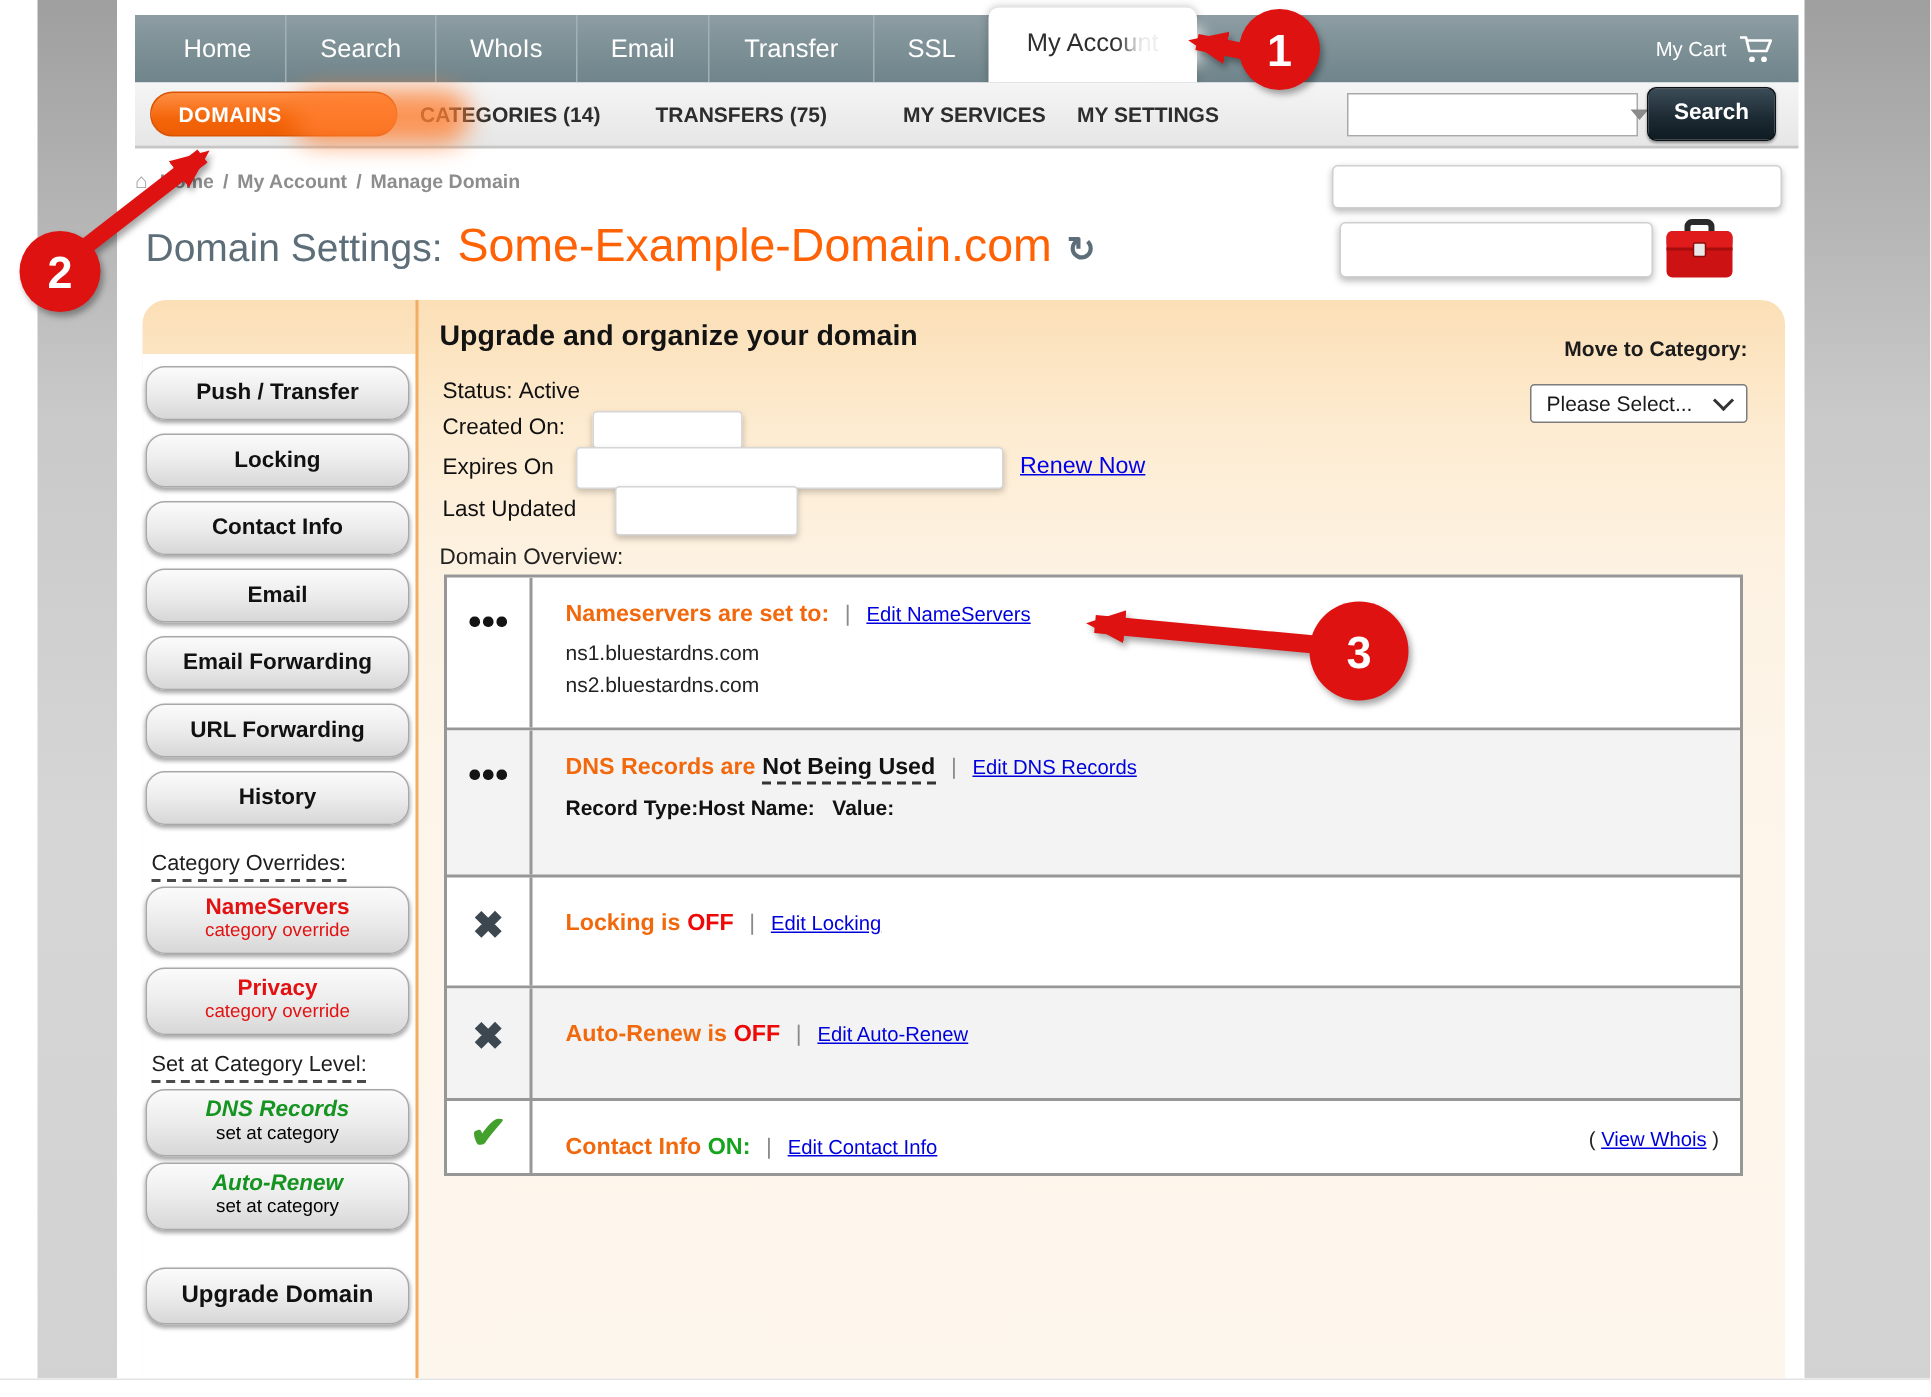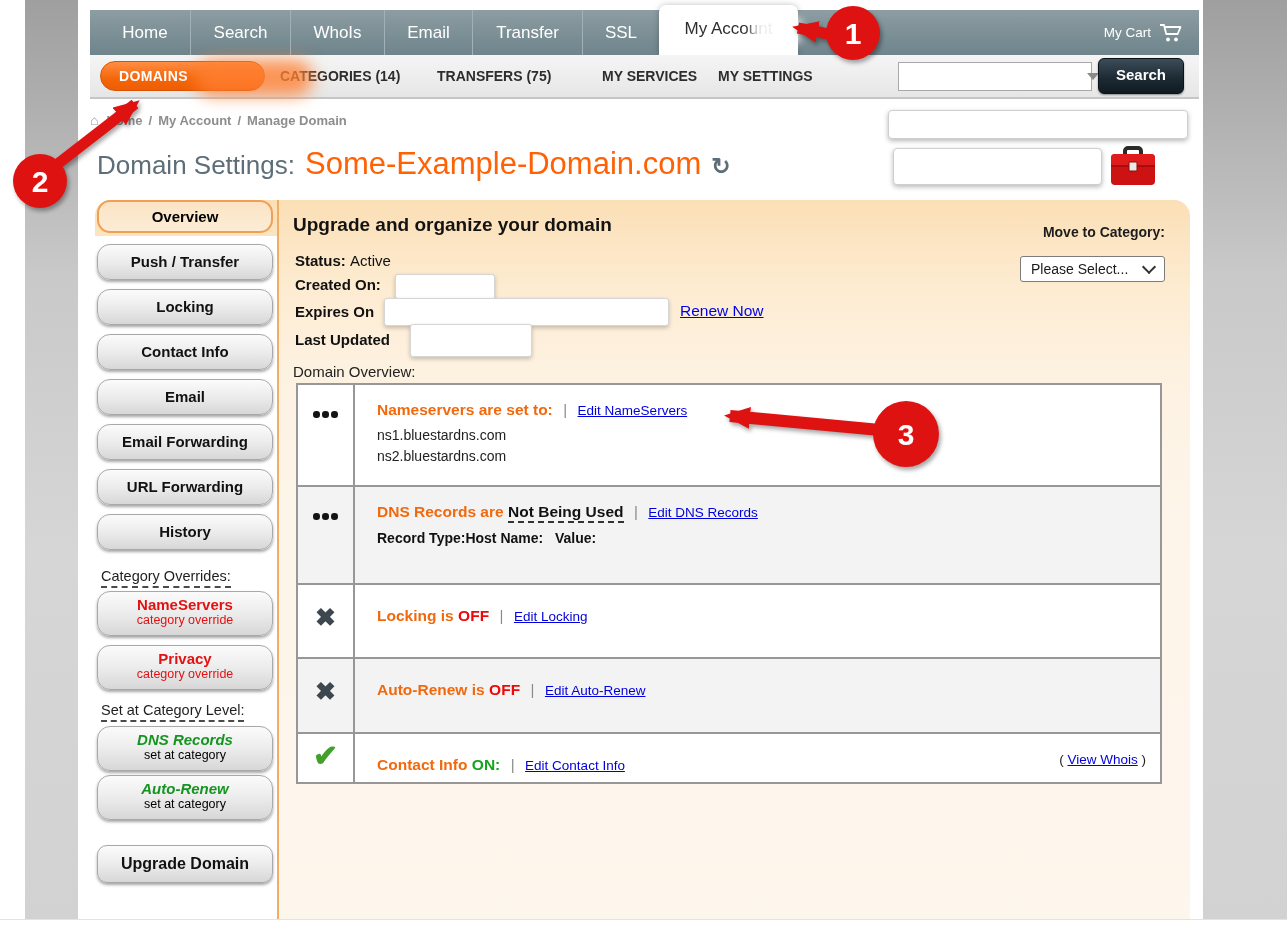"Overview" div.sbtn { html: <div><span>Overview</span></div> -> none }
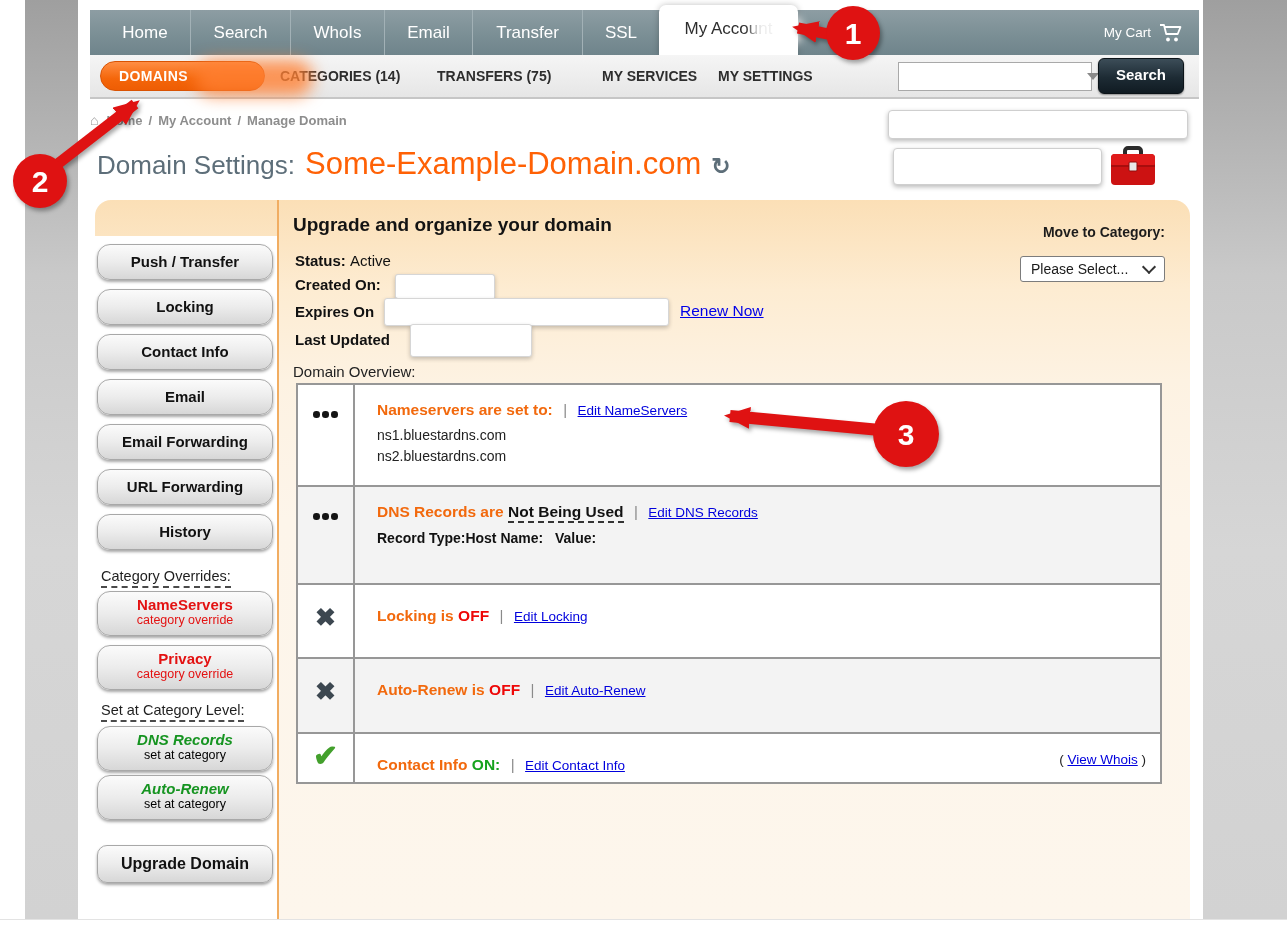"Status:" .info-line b { font-weight: bold -> normal }
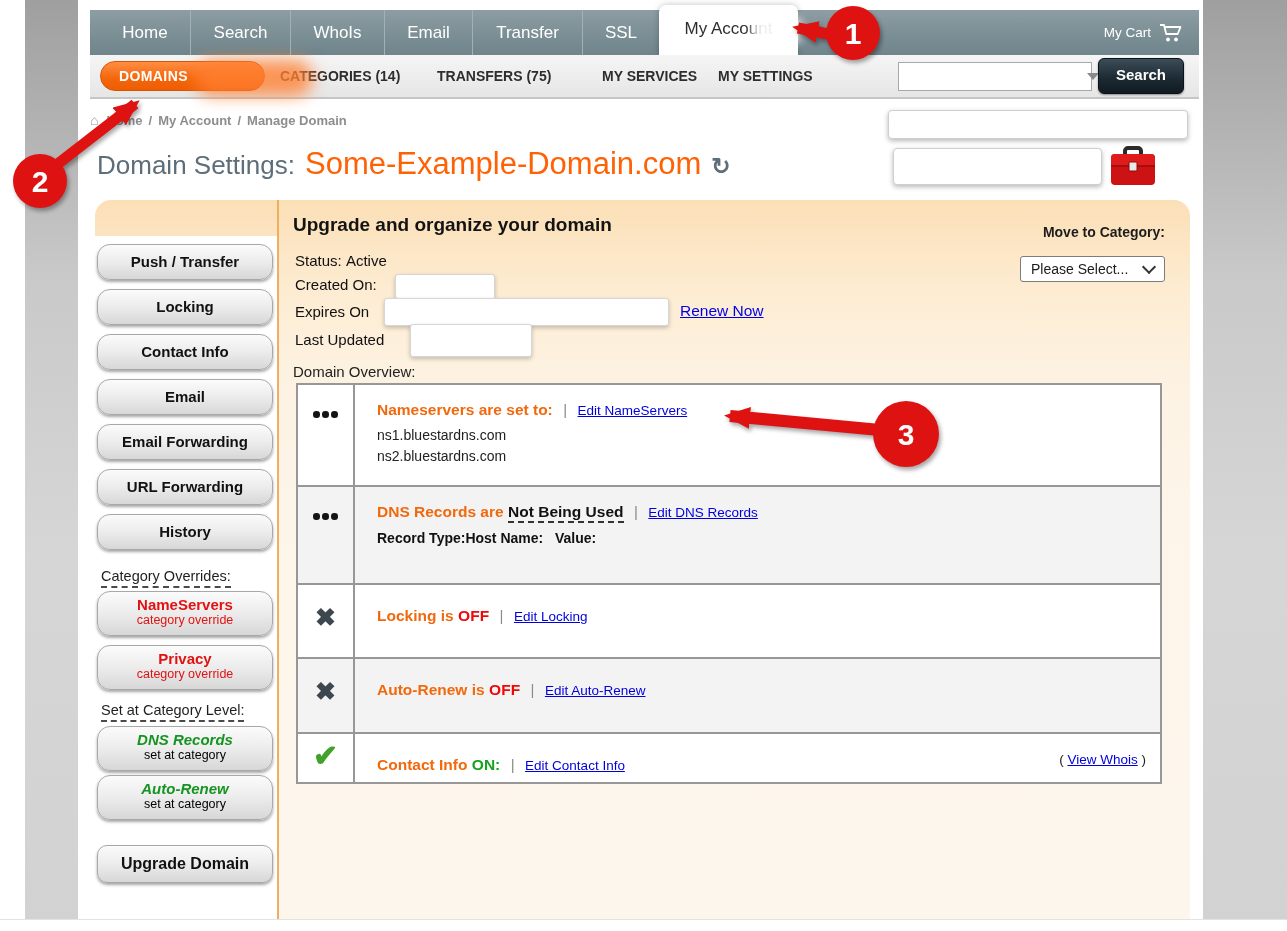"Upgrade Domain" div.sbtn { border-radius: 10px -> none }
